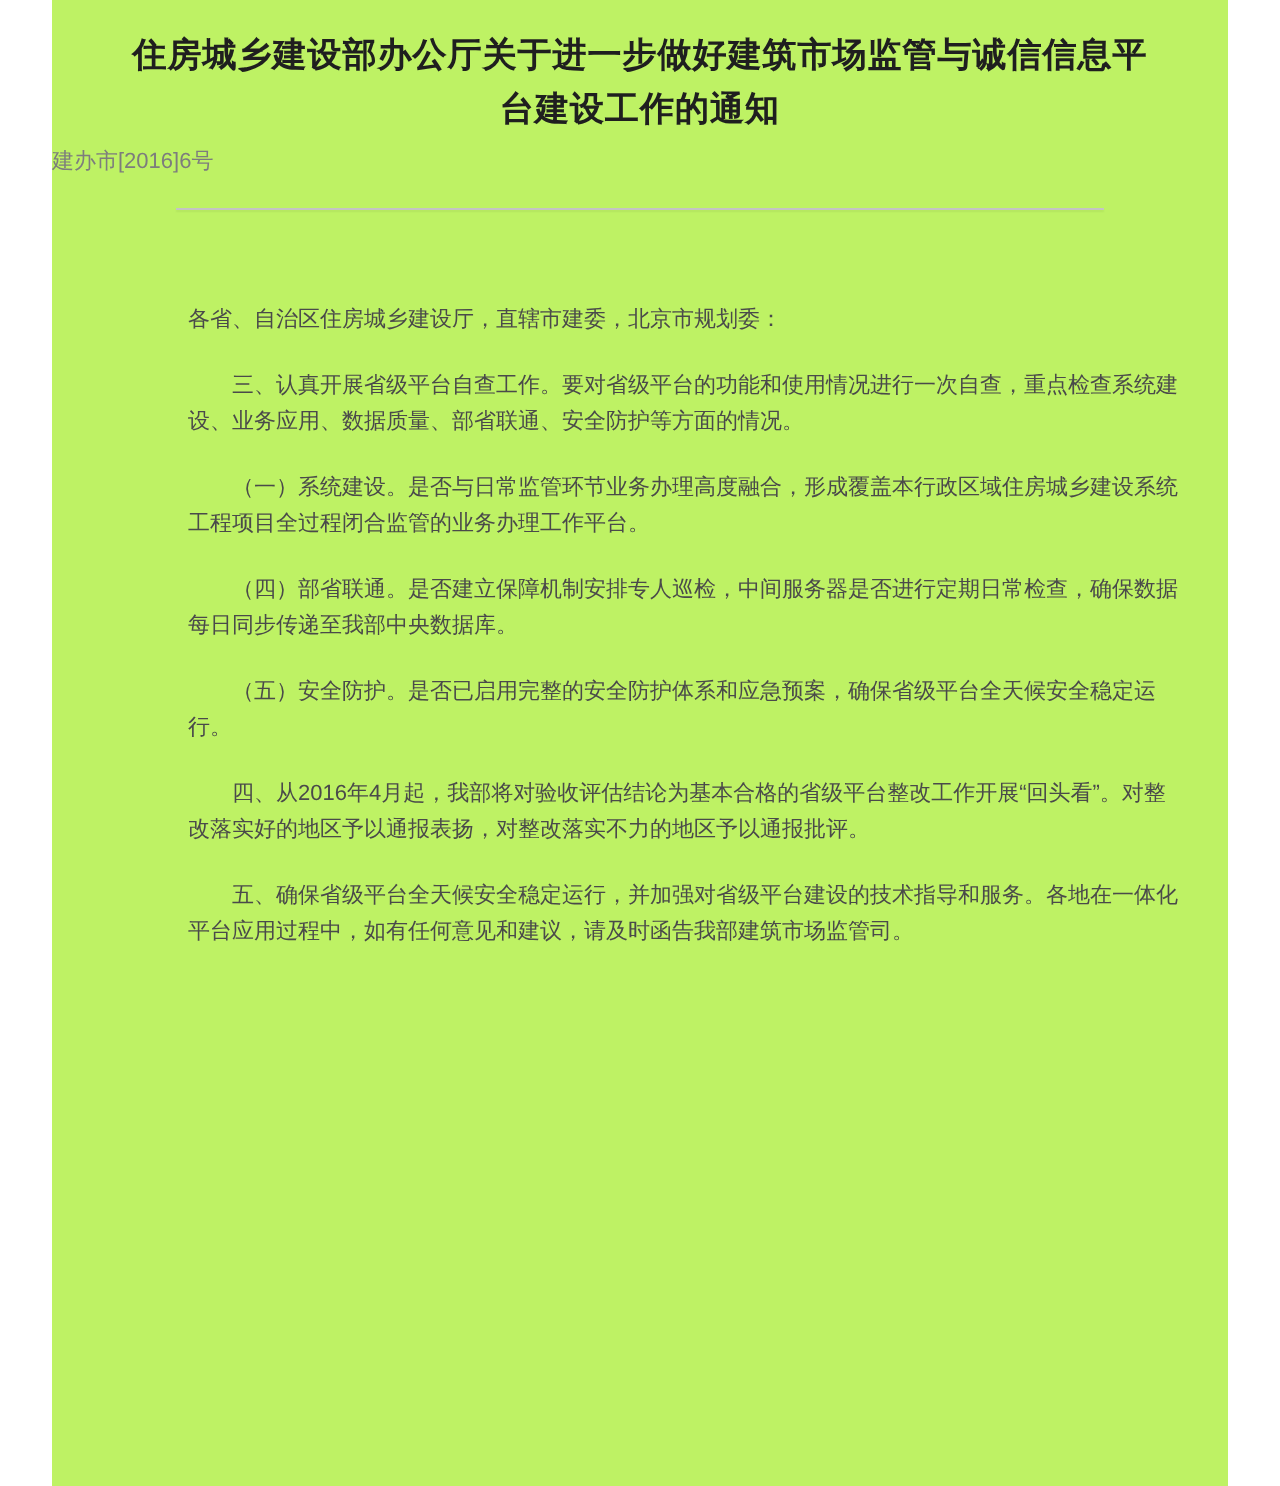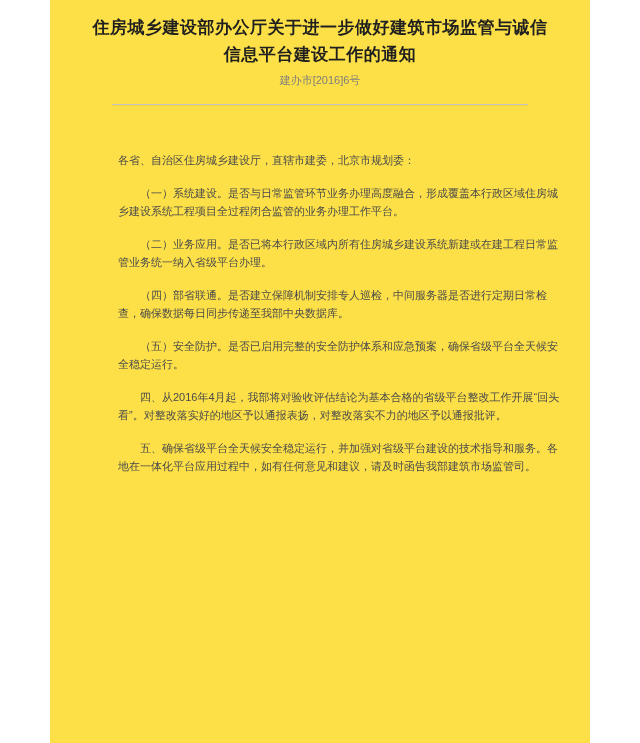"住房城乡建设部办公厅关于进一步做好建筑市场监管与诚信信息平台建设工作的通知" .page { background: #fde047 -> #bef264; width: 540px -> 588px }
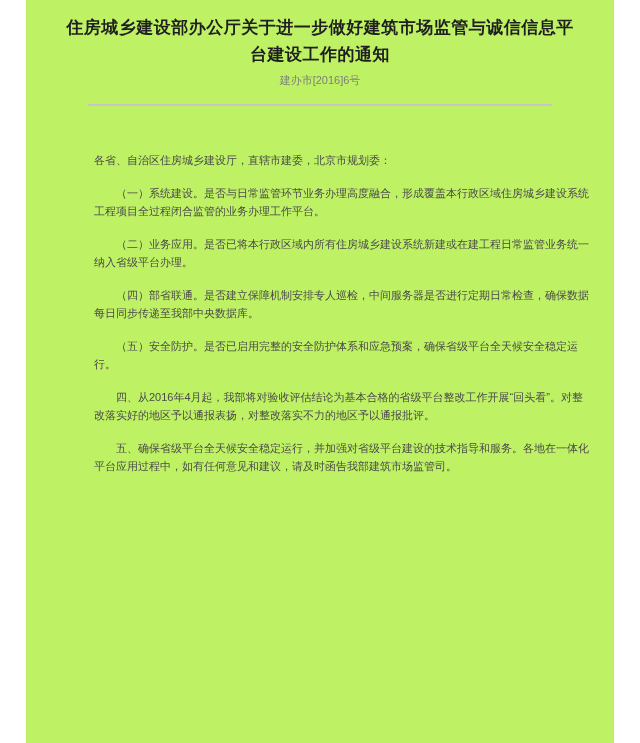"建办市[2016]6号" .doc-number { text-align: center -> left }
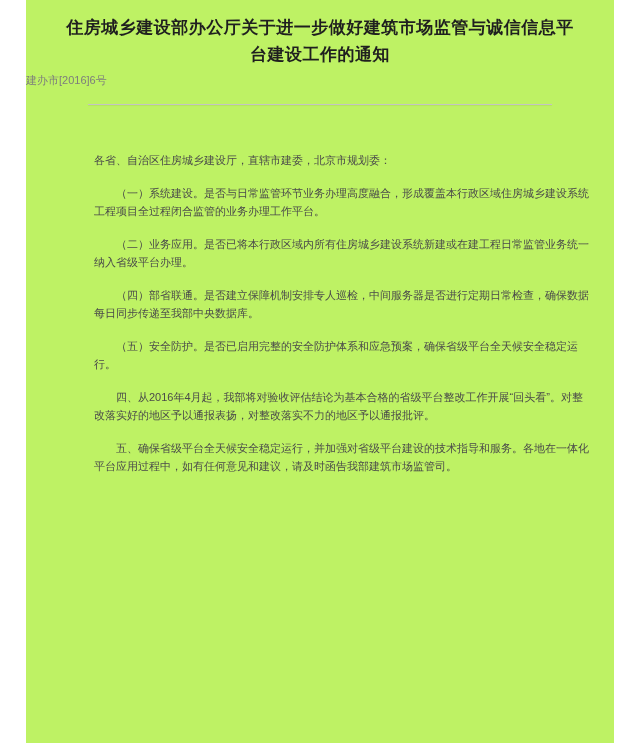"三、认真开展省级平台自查工作。要对省级平台的功能和使用情况进行一次自查，重点检查" p.para { html: none -> <p>三、认真开展省级平台自查工作。要对省级平台的功能和使用情况进行一次自查，重点检查系统建设、业务应用、数据质量、部省联通、安全防护等方面的情况。</p> }
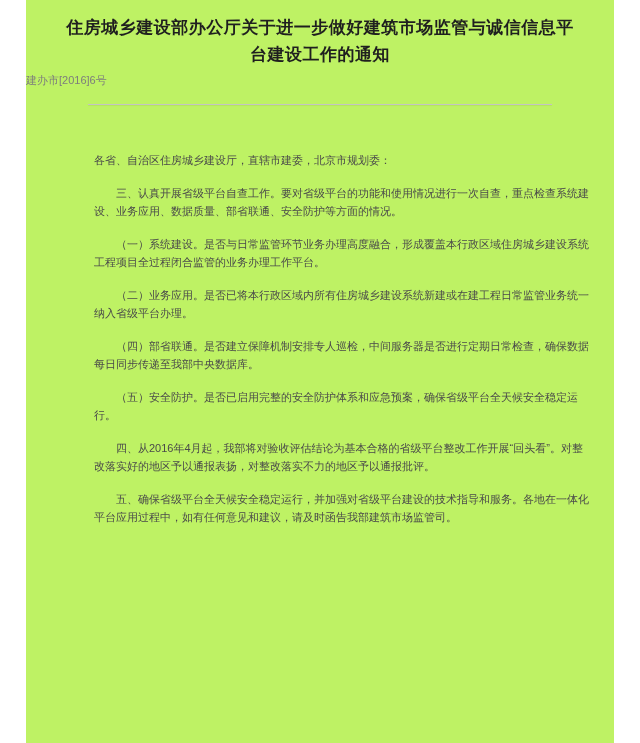"（二）业务应用。是否已将本行政区域内所有住房城乡建设系统新建或在建工程日常监管业" p.para { html: <p>（二）业务应用。是否已将本行政区域内所有住房城乡建设系统新建或在建工程日常监管业务统一纳入省级平台办理。</p> -> none }
